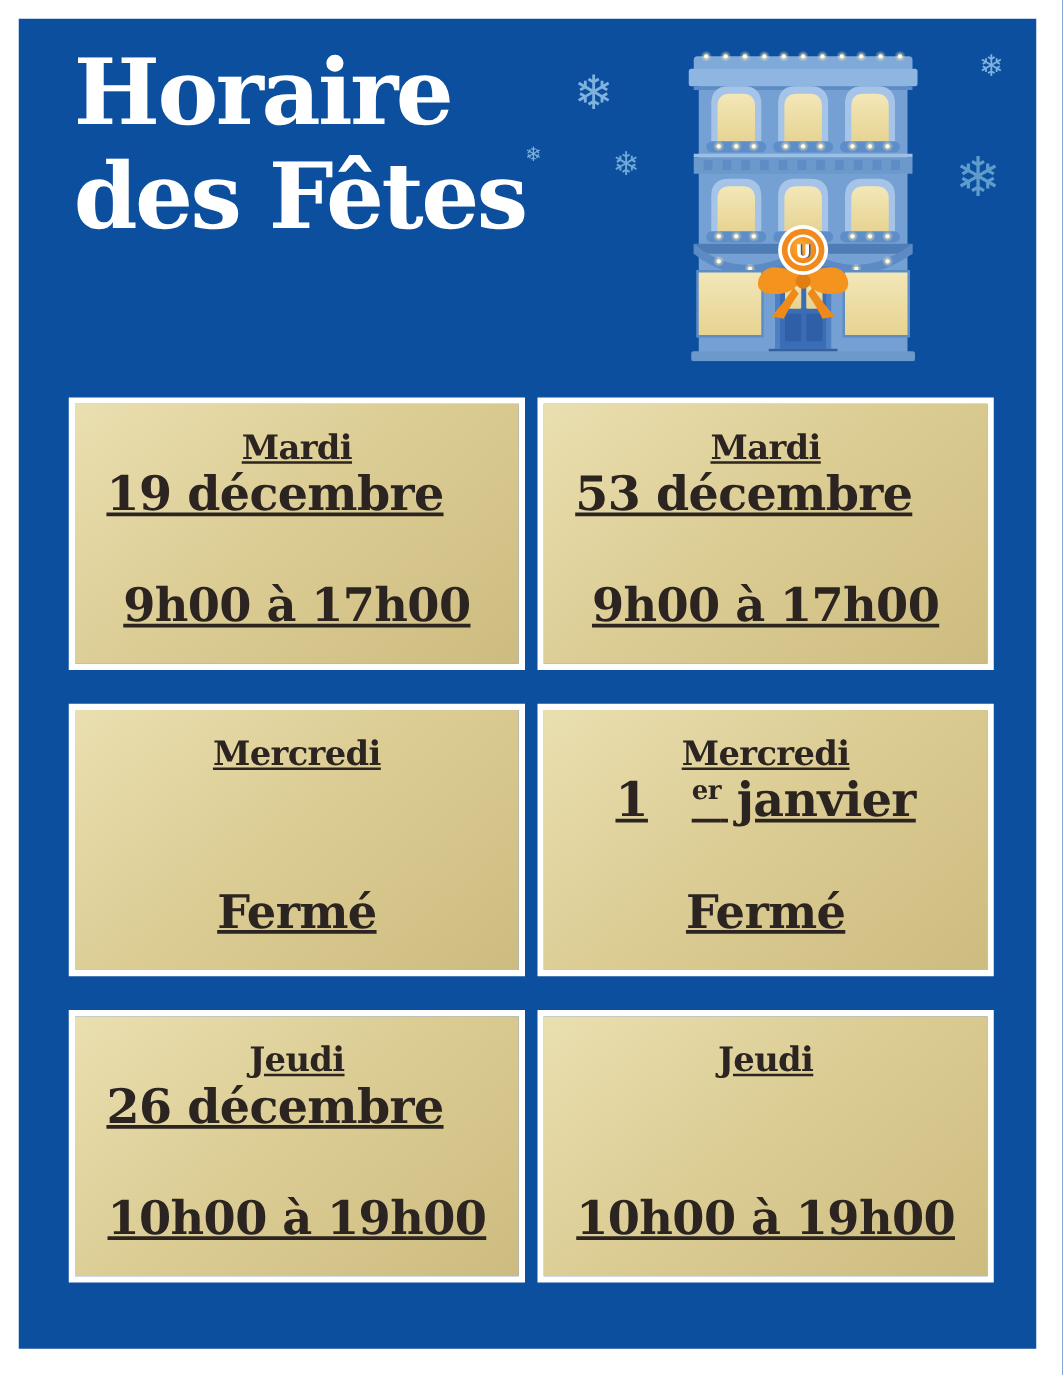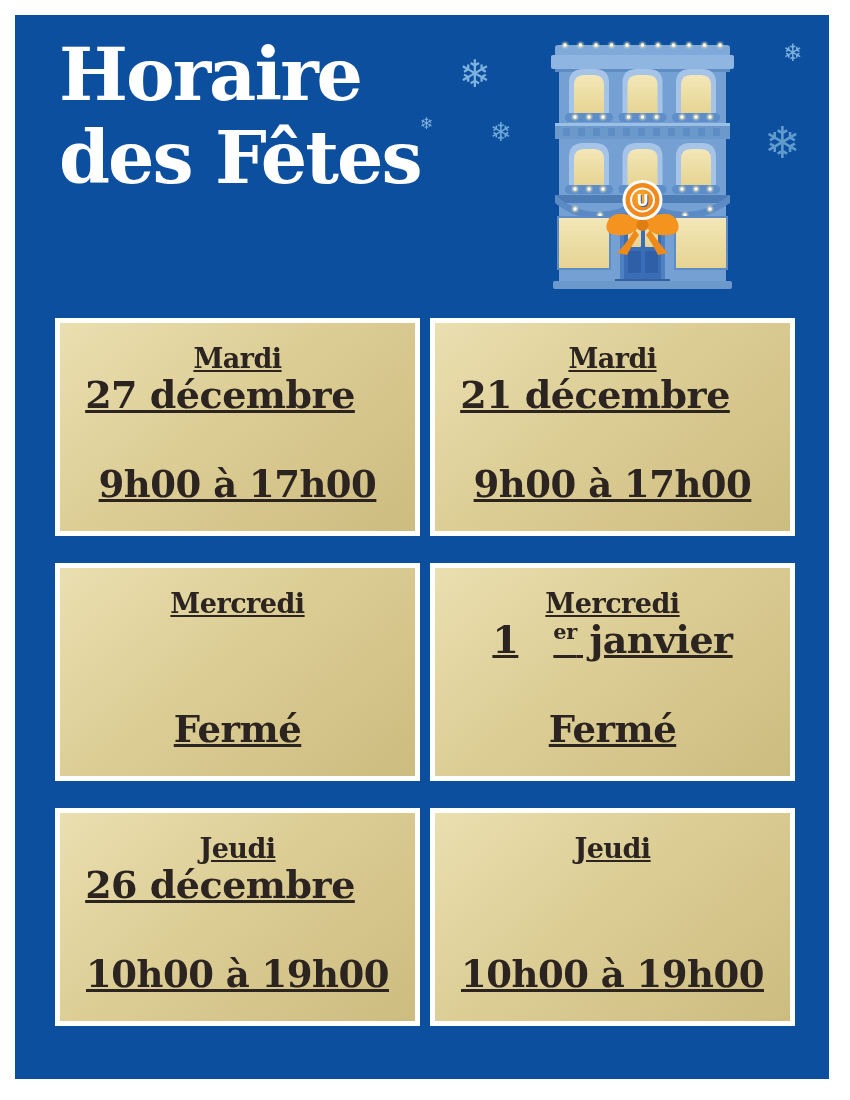"27 décembre" span { text: 27 -> 19 }
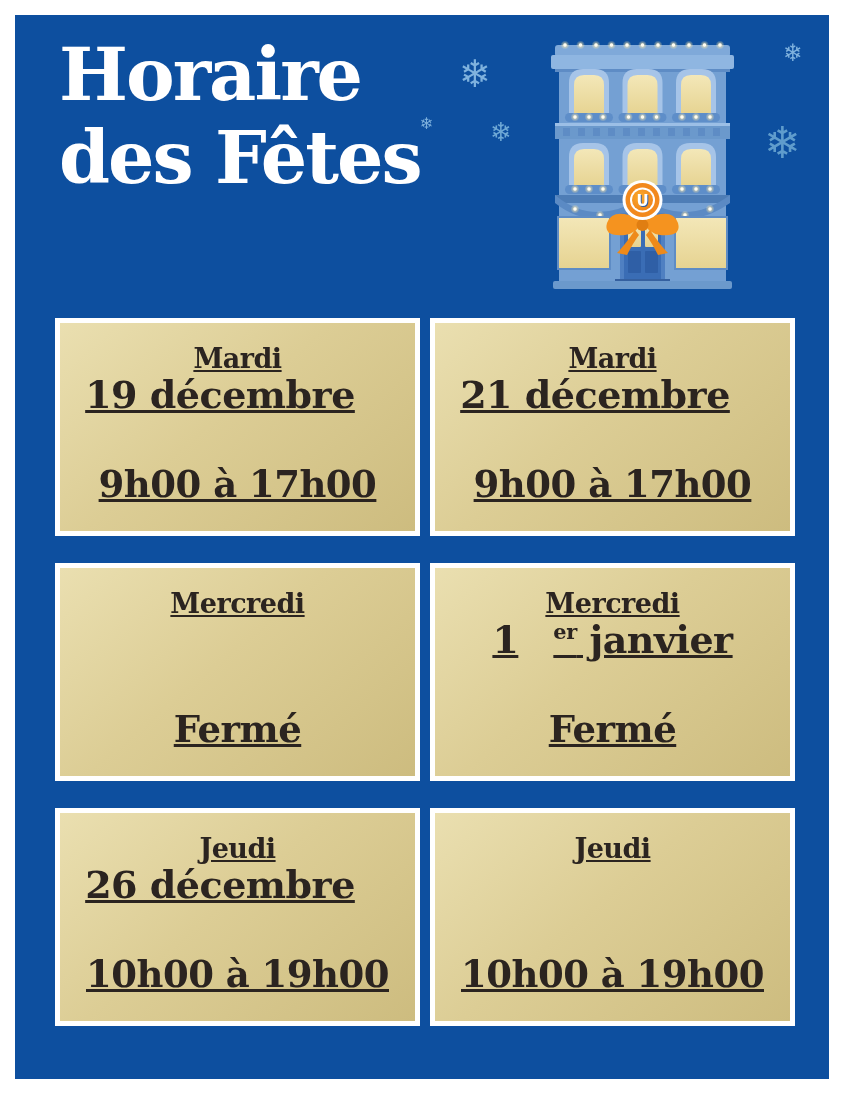"21 décembre" span { text: 21 -> 53 }
